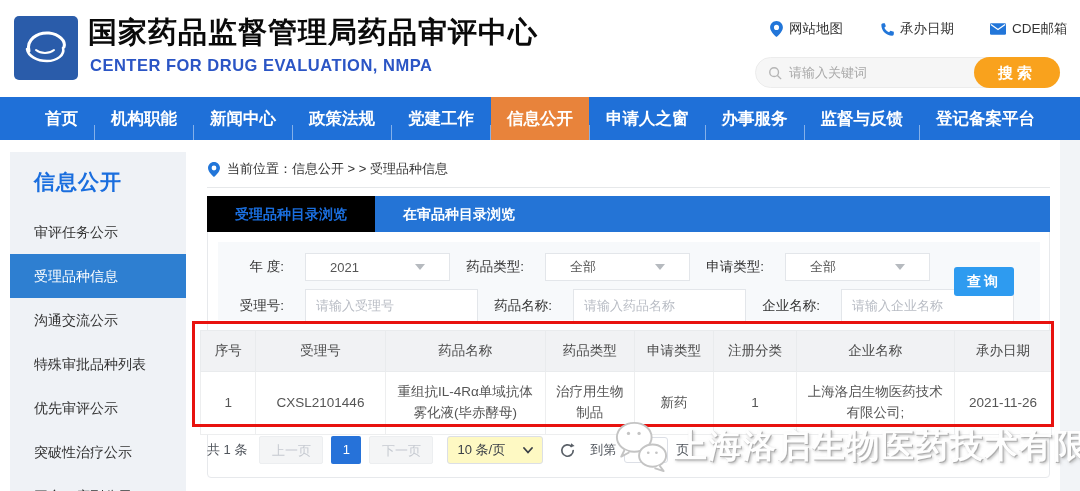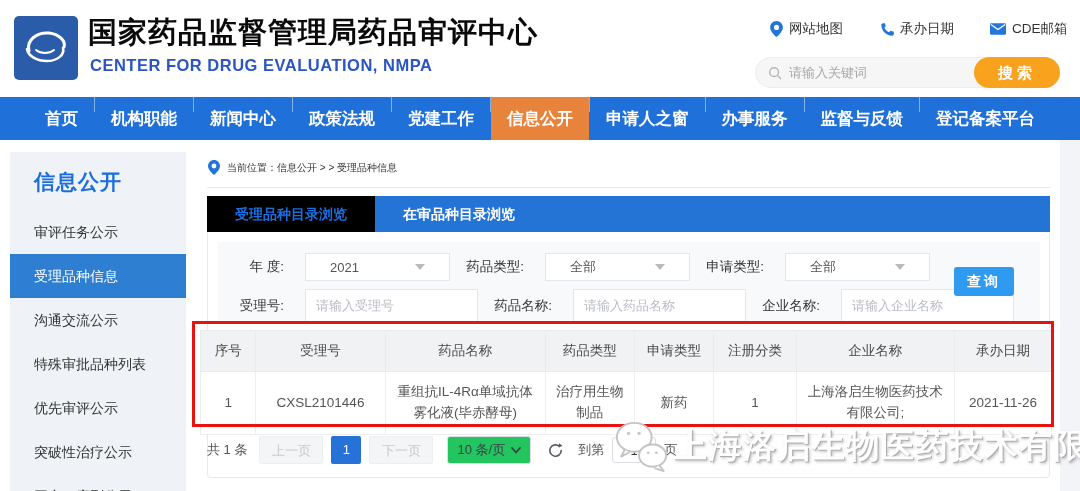"首页" .nav { align-items: flex-start -> flex-end }
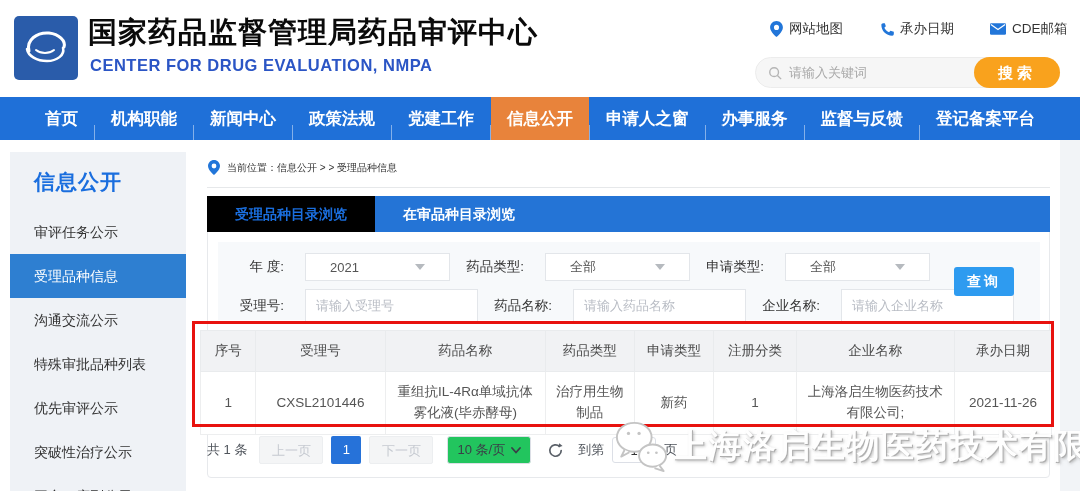"当前位置：信息公开 > > 受理品种信息" .breadcrumb { font-size: 10px -> 13px }
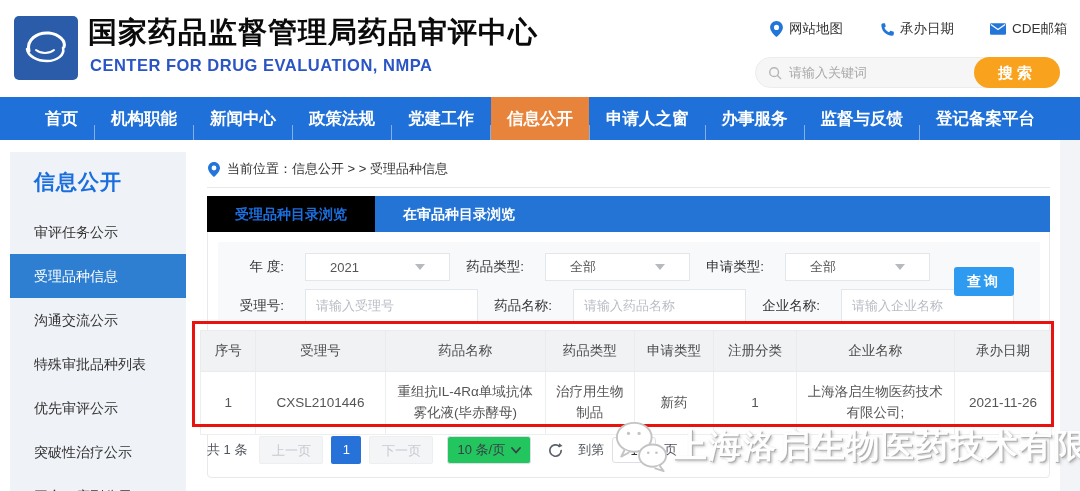"10 条/页" .pg-size { background: #22c55e -> #fef9c3; gap: 6px -> 18px }
